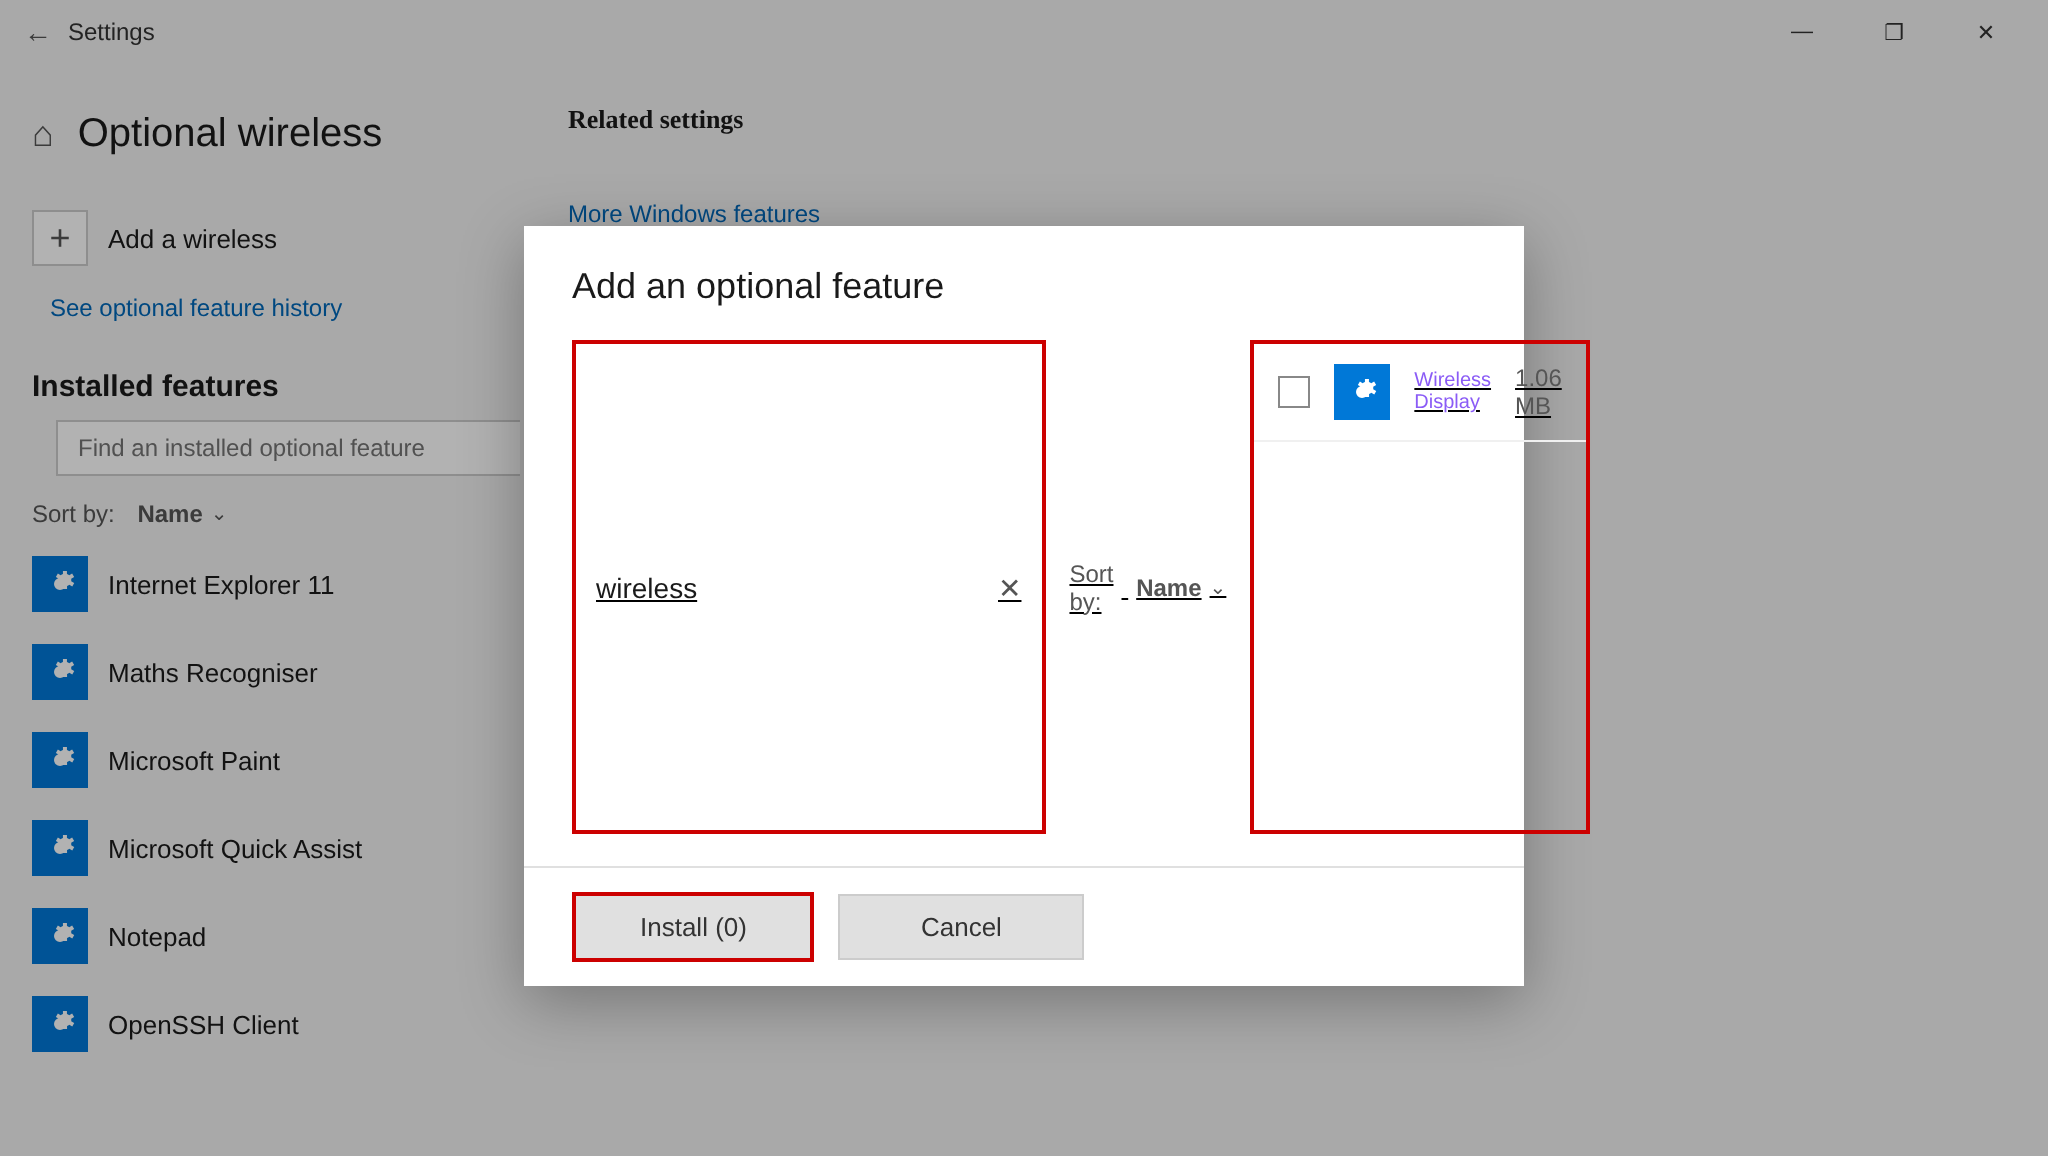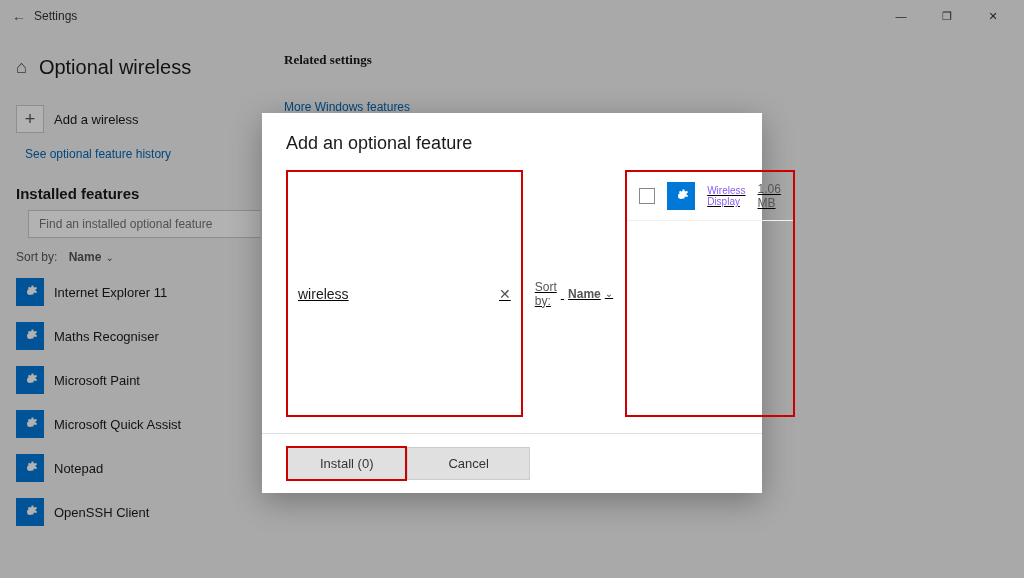"Install (0)" .dialog-footer { gap: 0 -> 12px }
